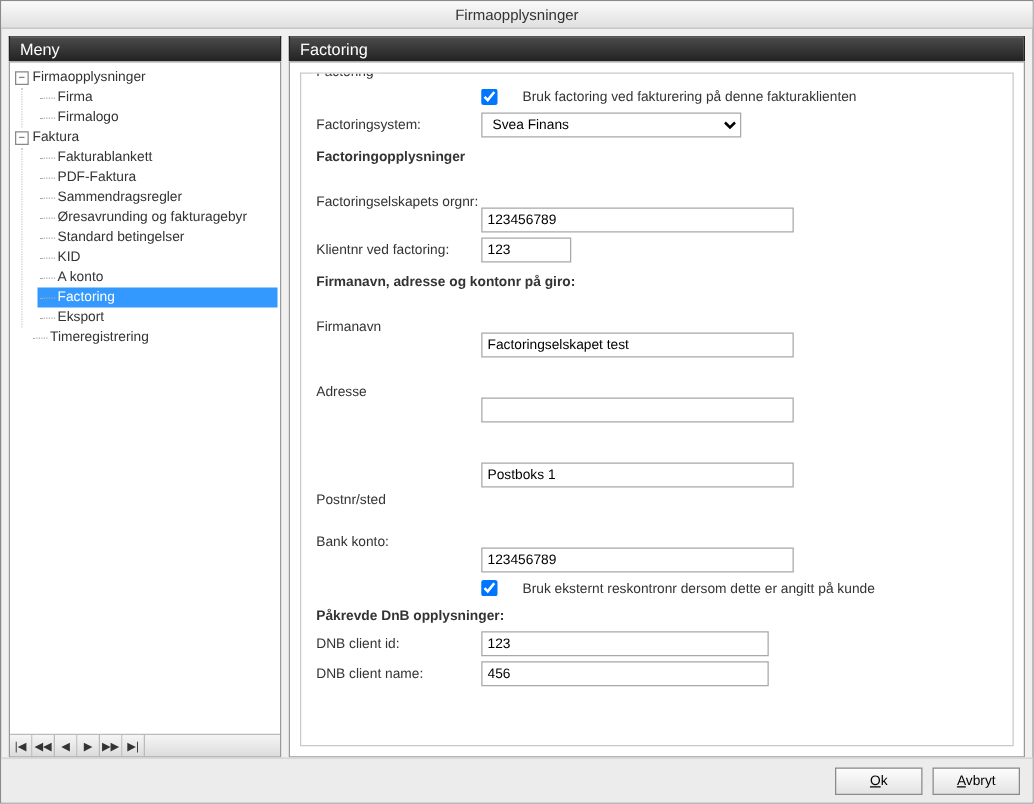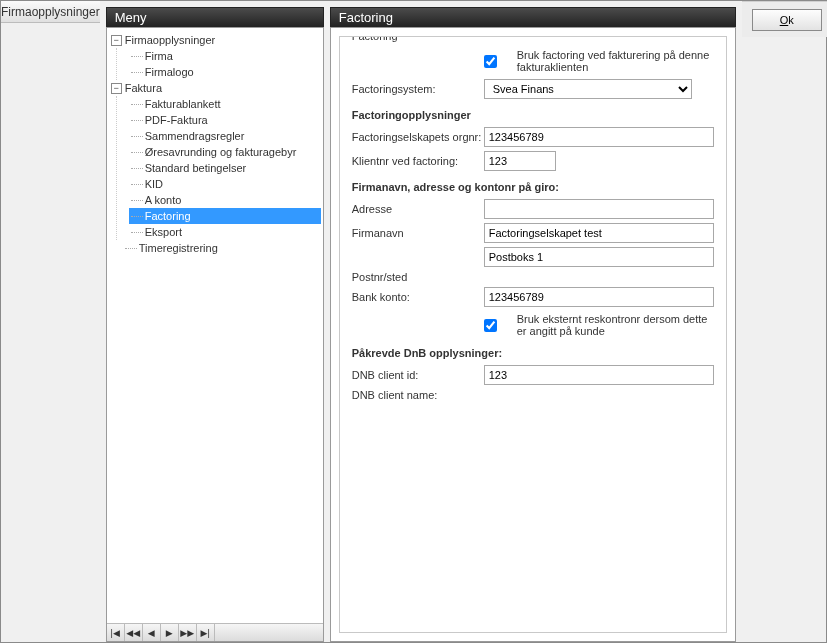"Firmaopplysninger" .window { flex-direction: row -> column }
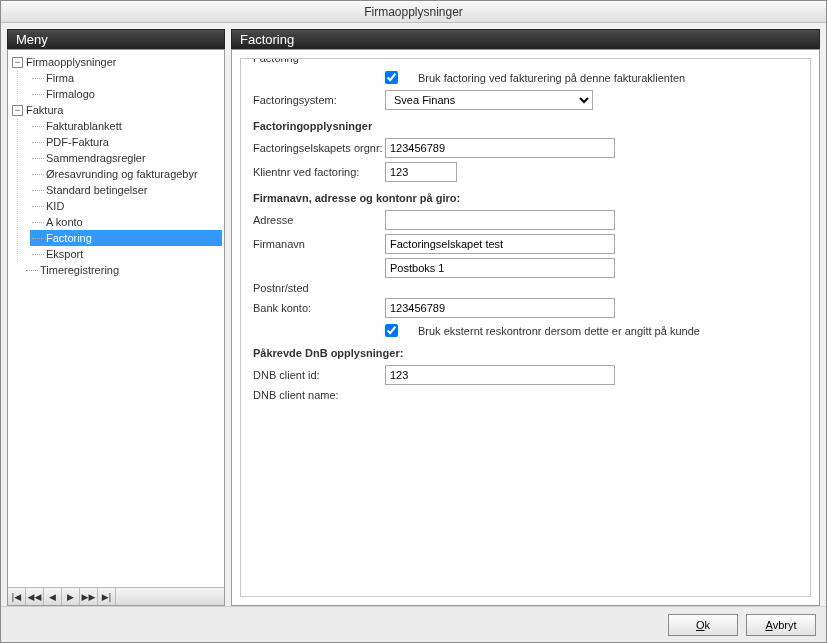"123456789" .w-wide { margin-top: none -> 28px; width: 230px -> 250px }
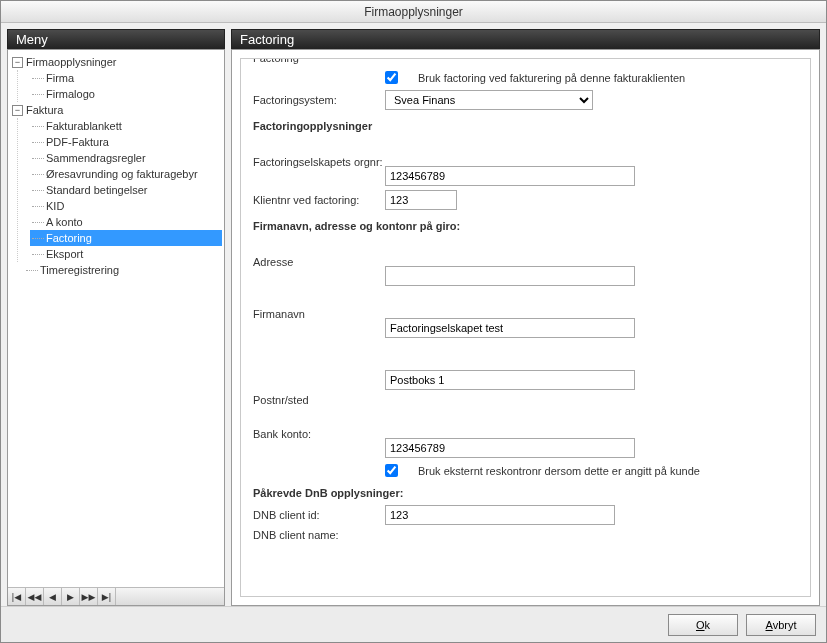"Adresse" div.form-row { order: before "Firmanavn" -> after "Firmanavn" }
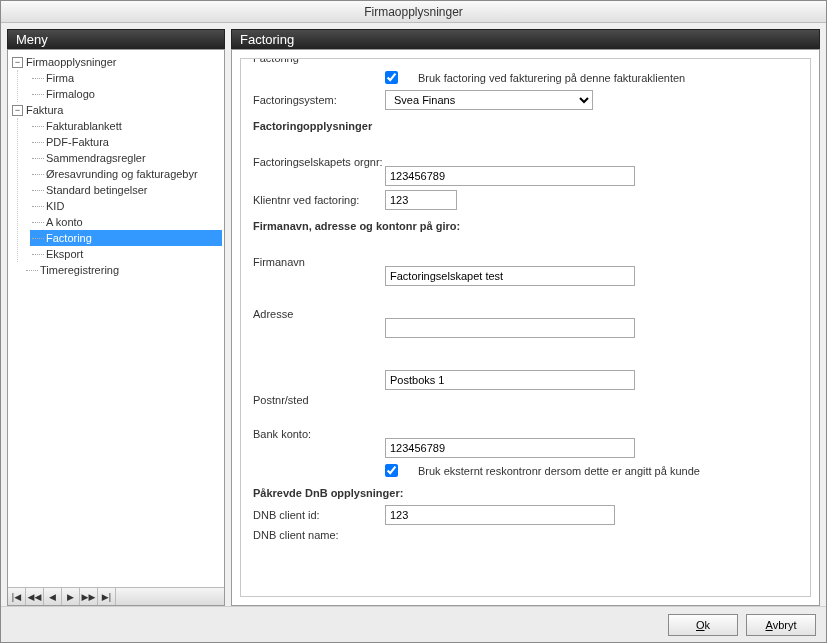"456" input.w-dnb { html: none -> <input> }
